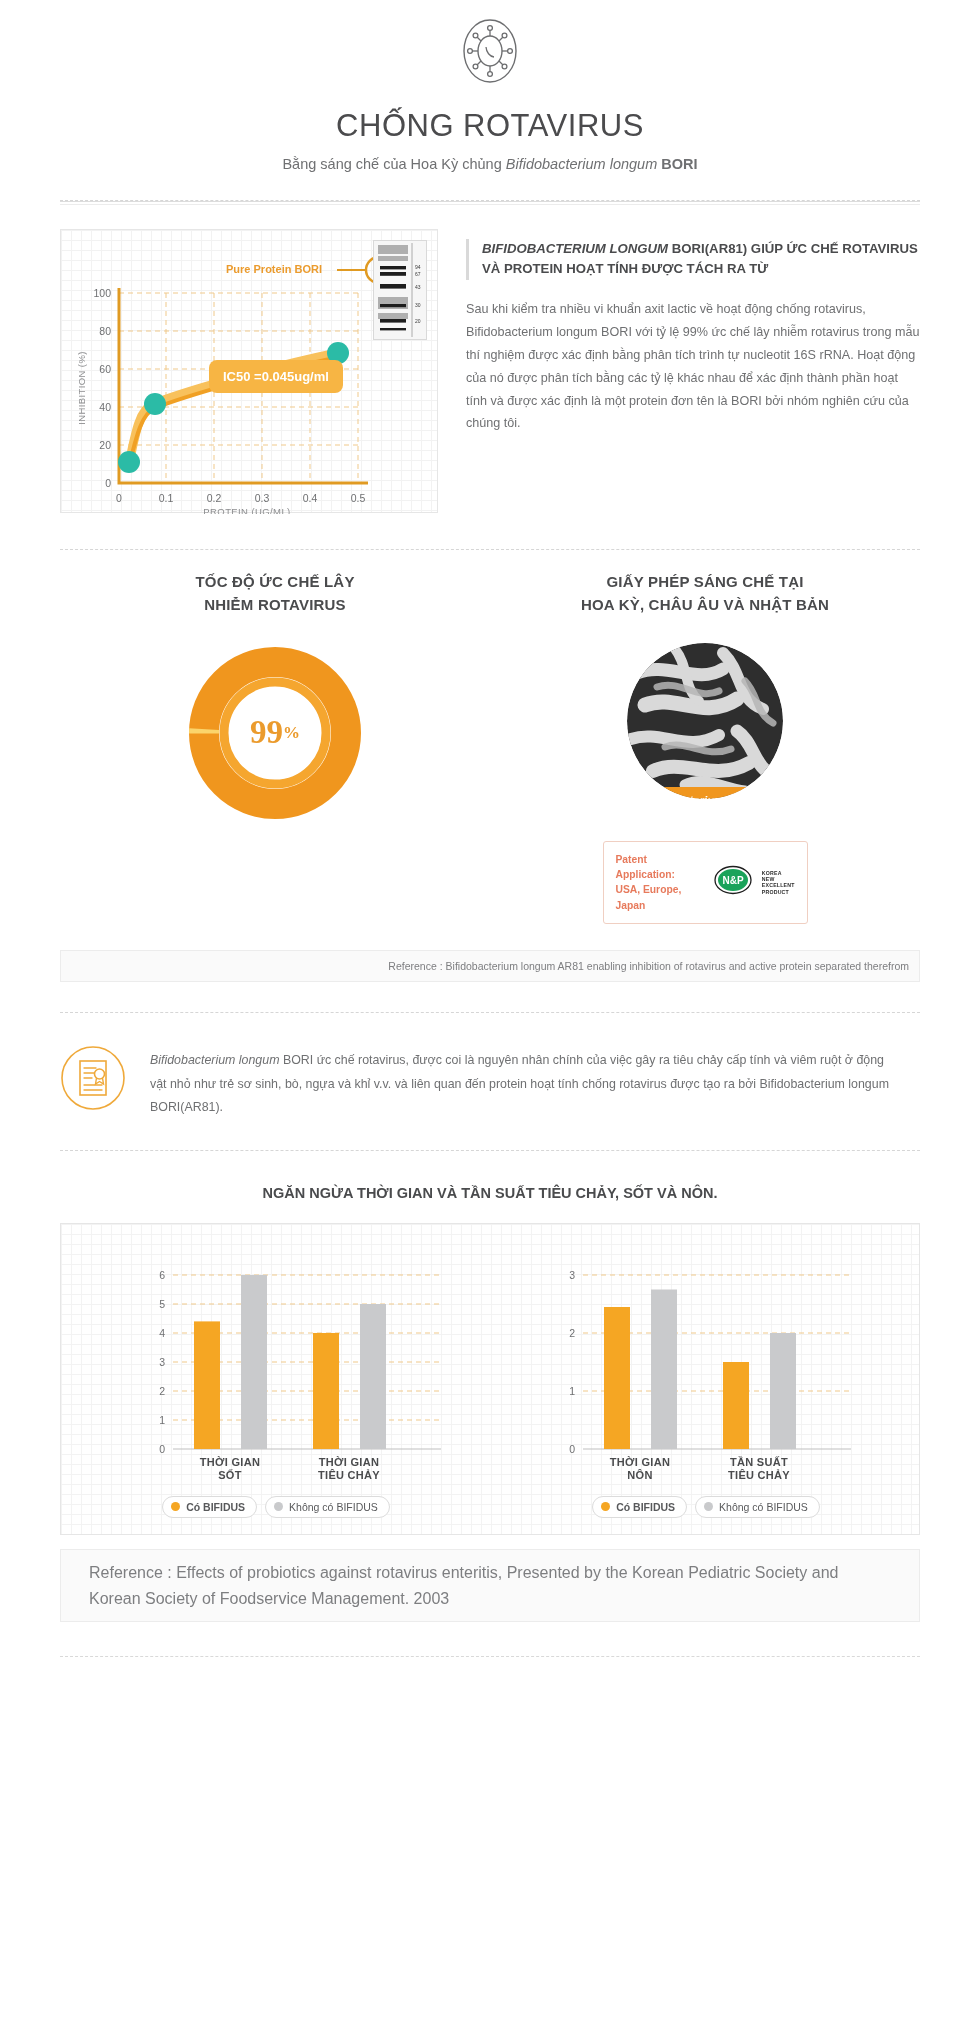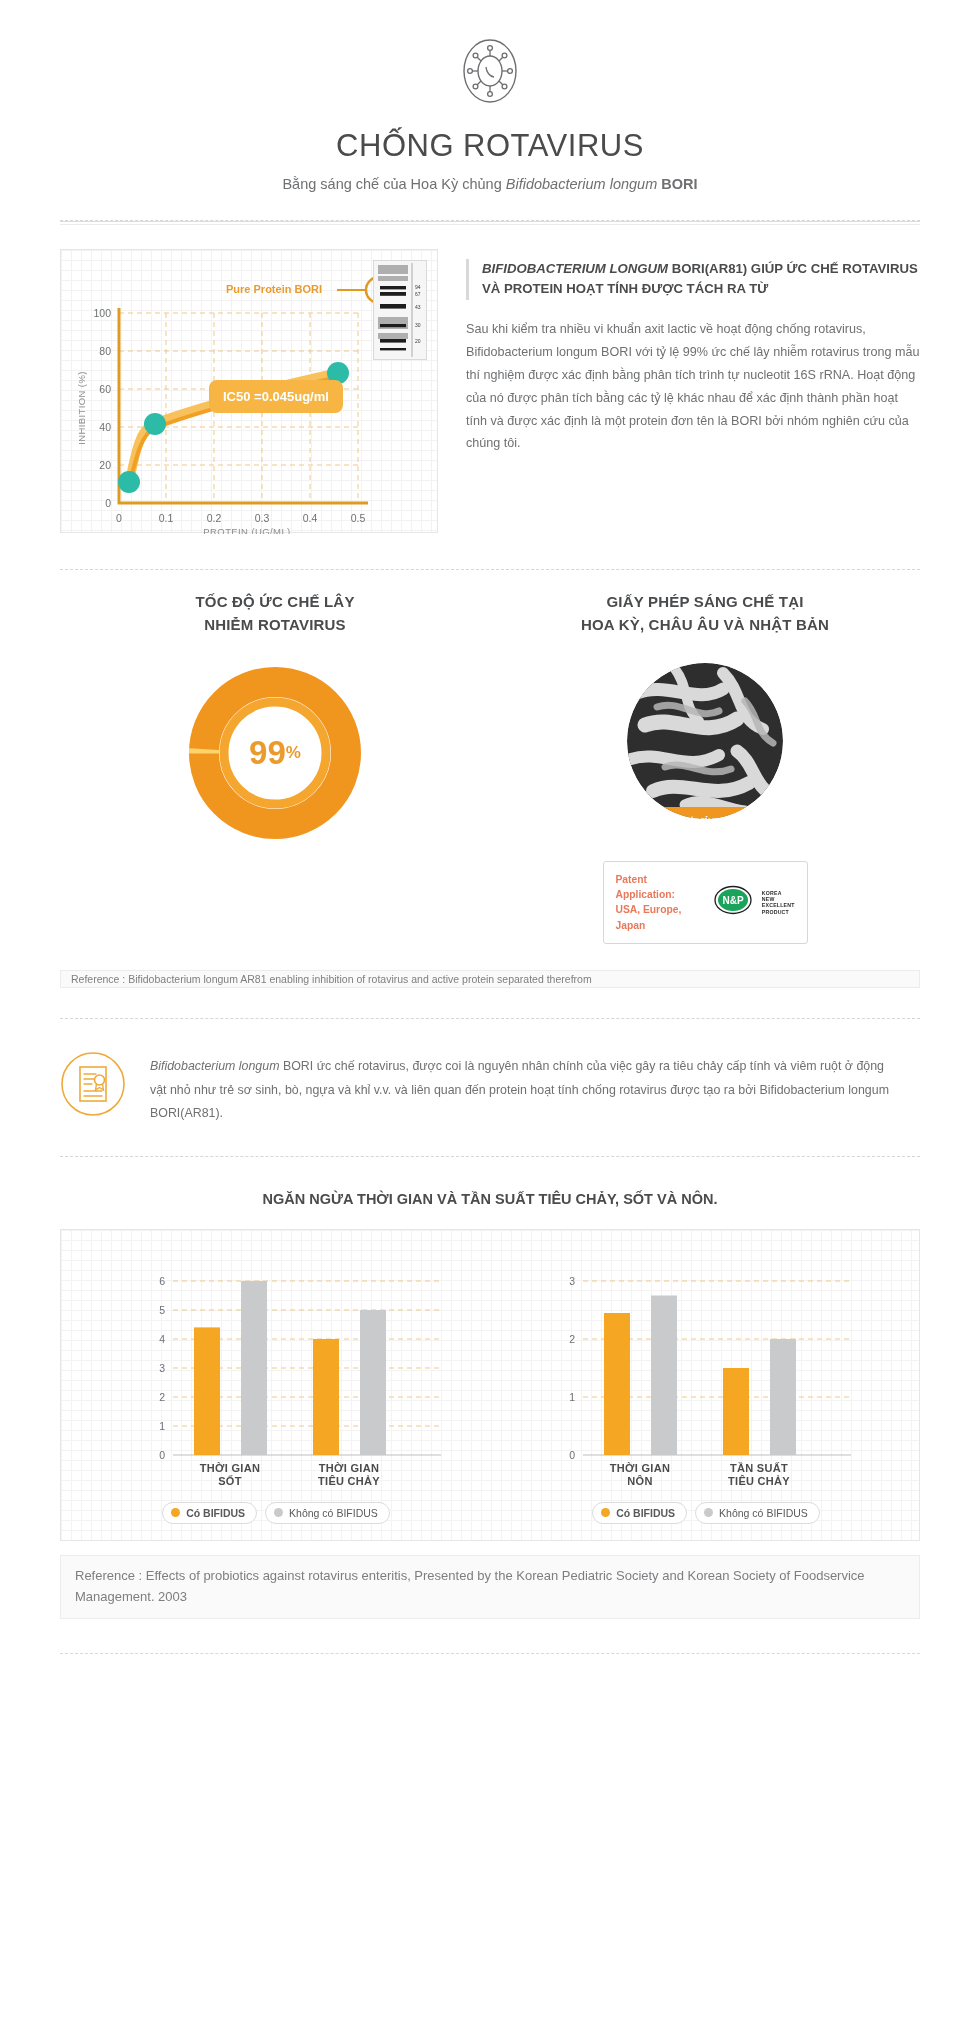"CHỐNG ROTAVIRUS" .header { padding-top: 36px -> 16px }
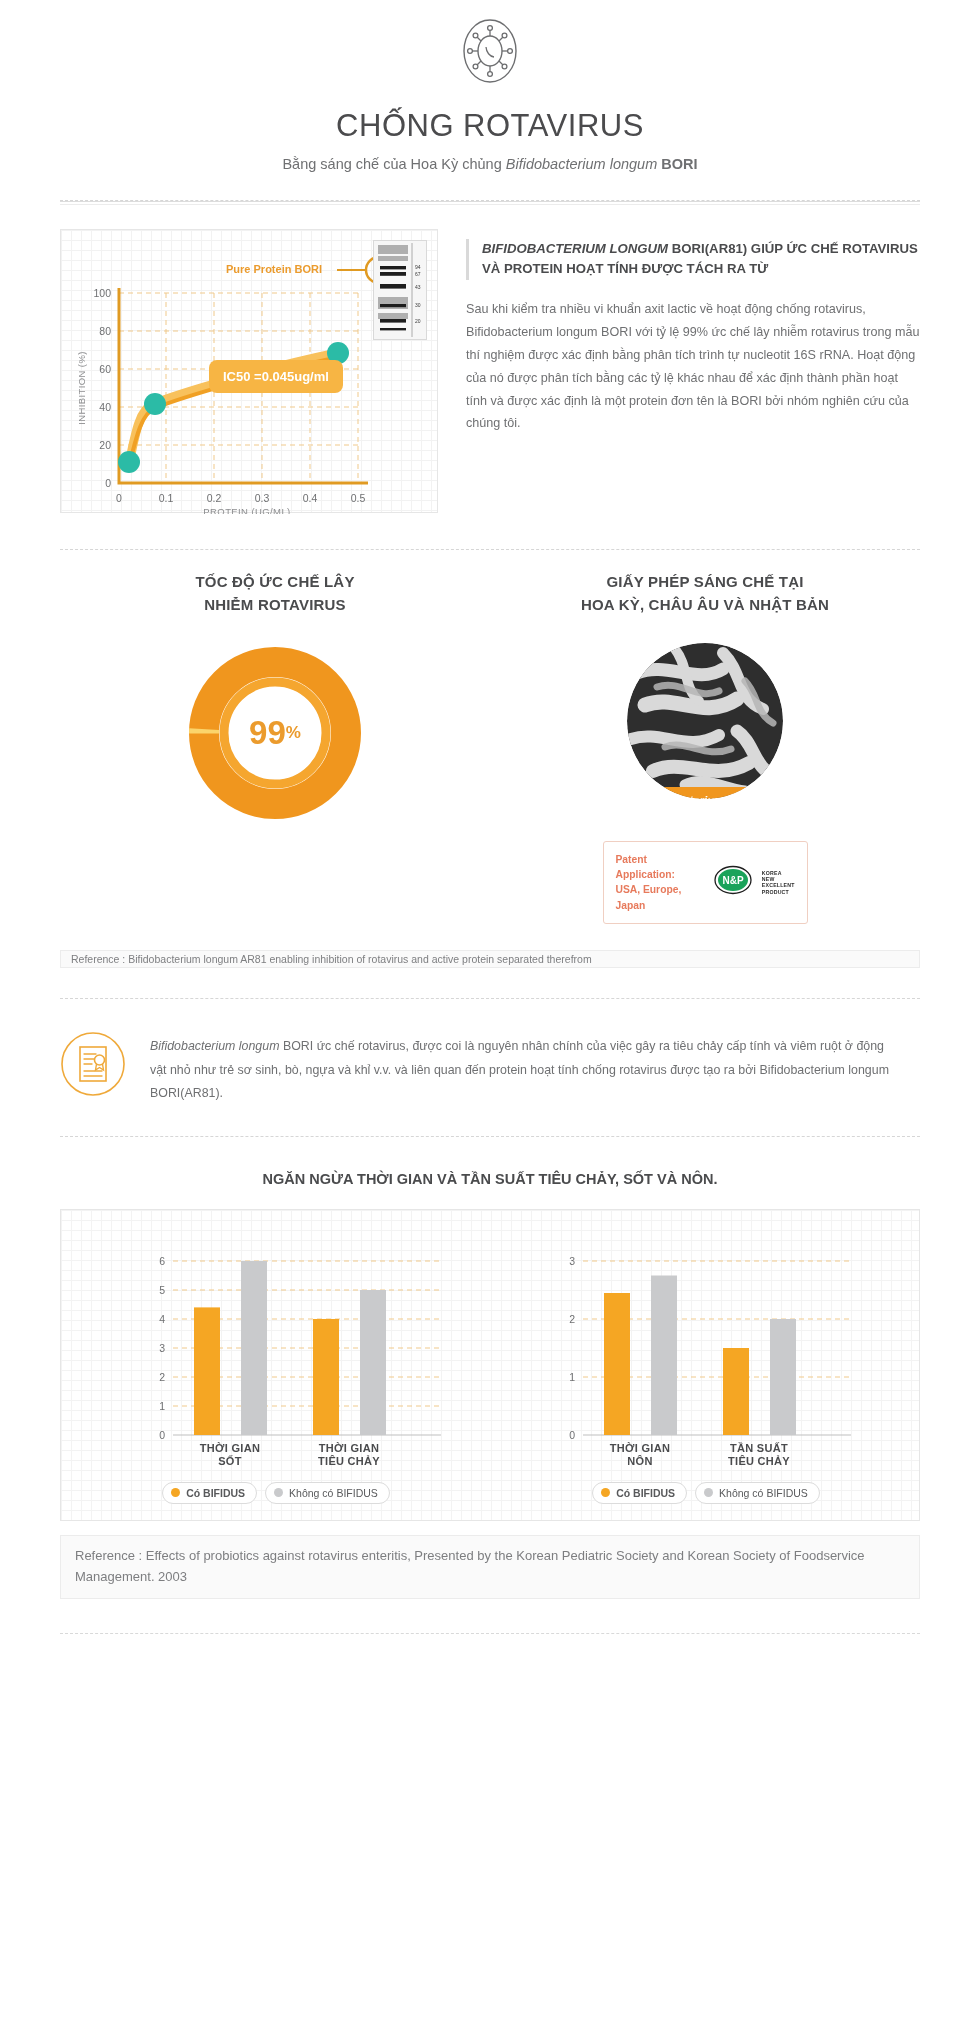"99" .donut .pct { font-family: none -> Liberation Serif, serif }
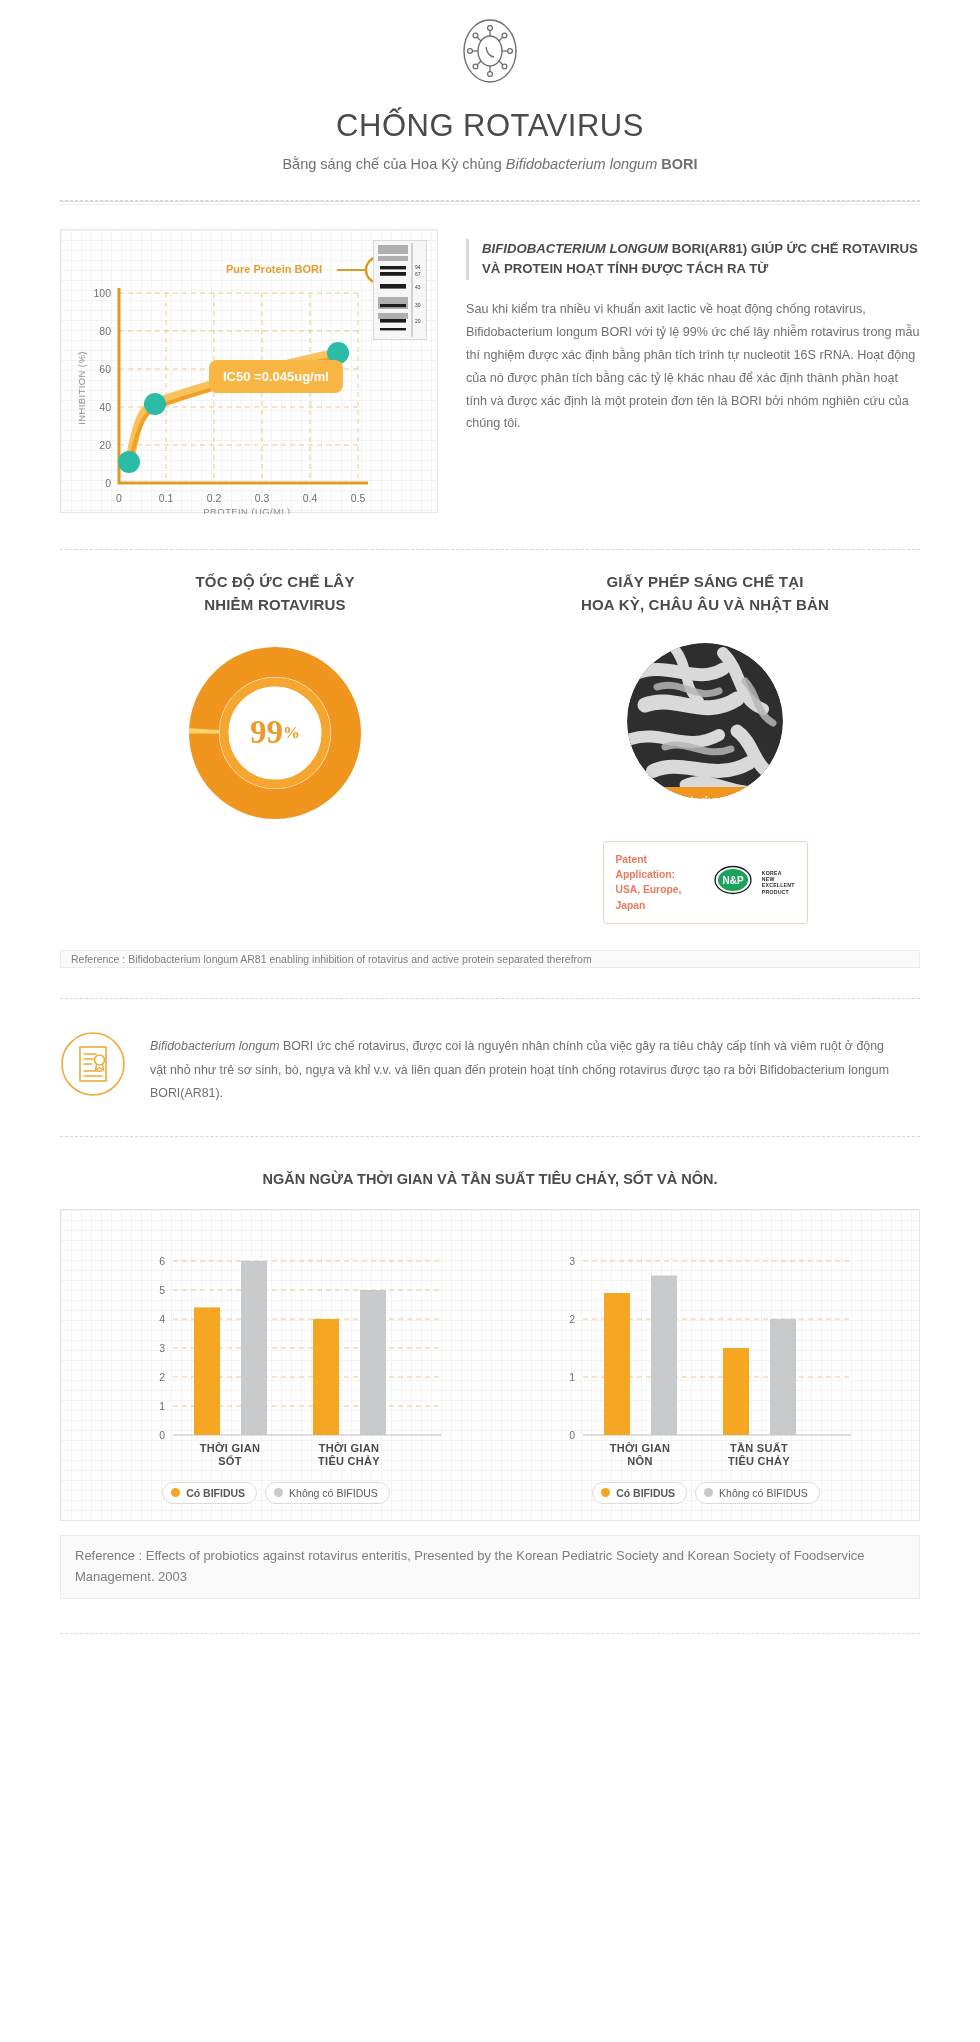"Reference : Bifidobacterium longum AR81" .refbar { padding: 2px 10px -> 9px 10px; text-align: left -> right }
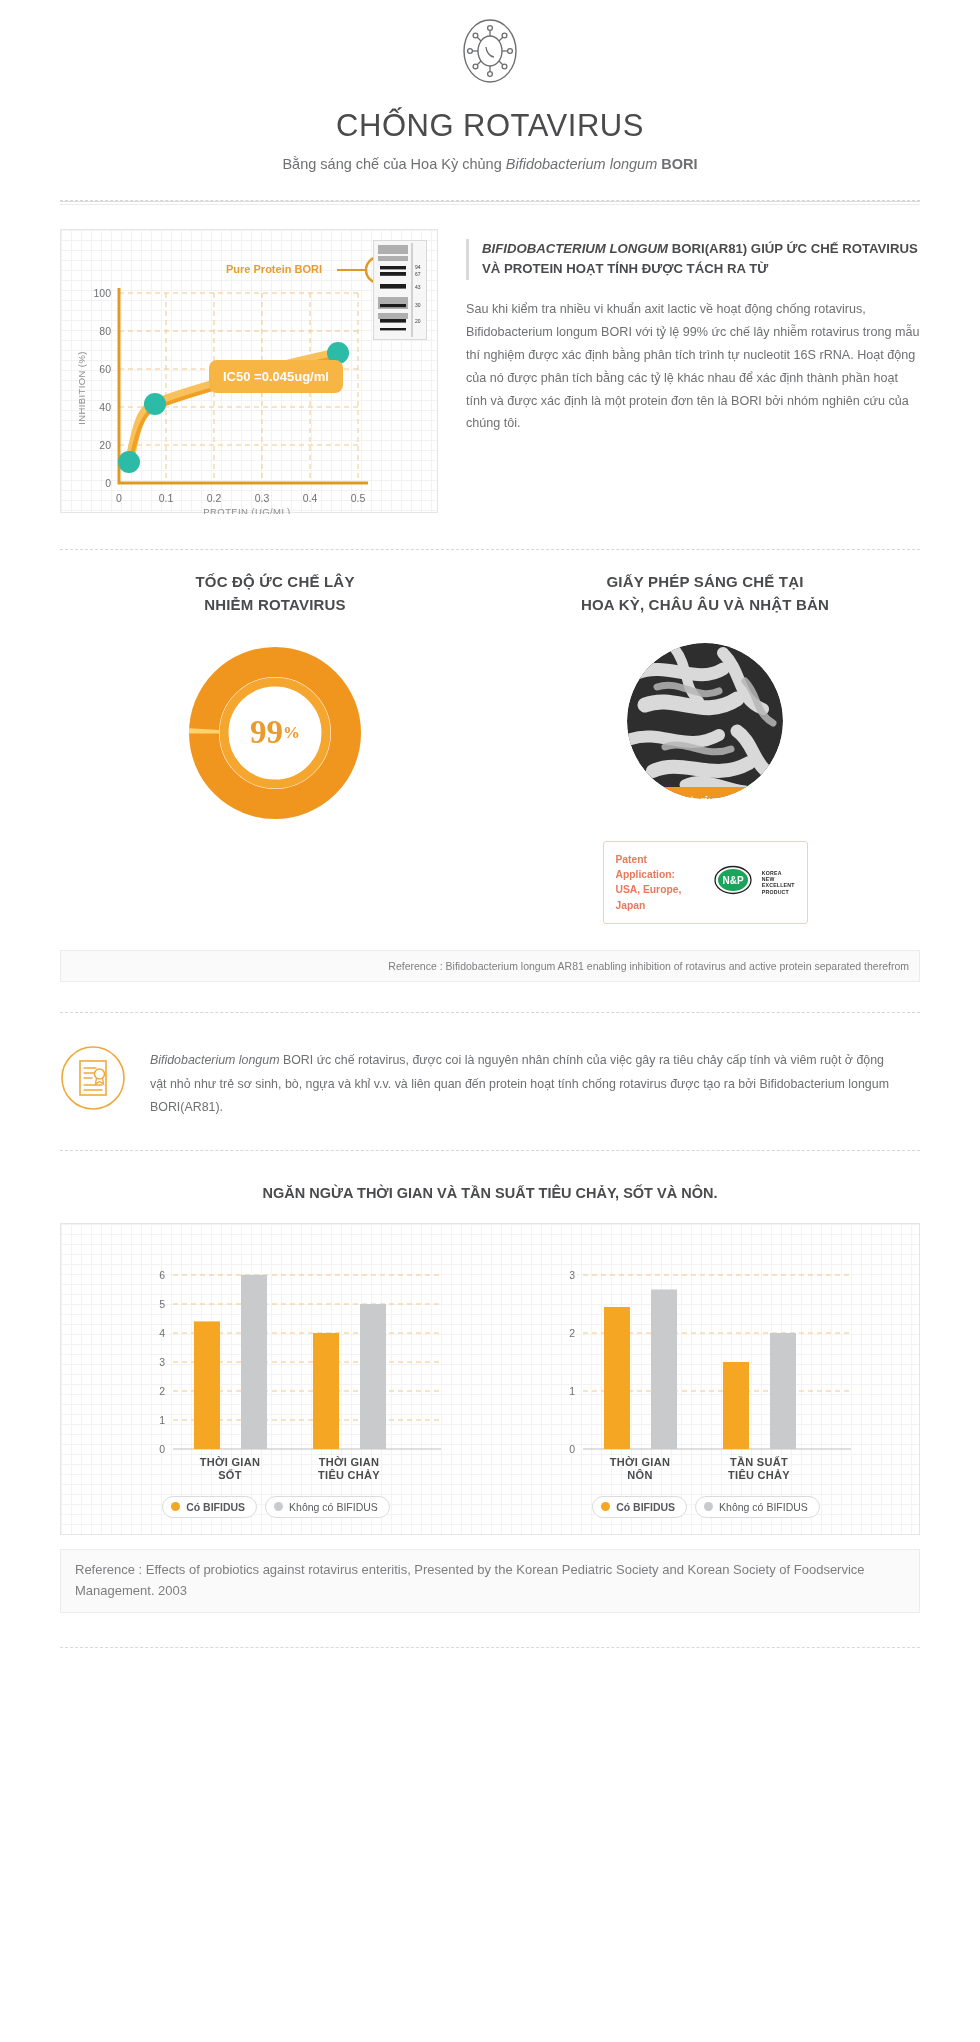"Reference : Effects of probiotics" .refbar2 { font-size: 13px -> 16px; padding: 10px 14px -> 10px 28px }
